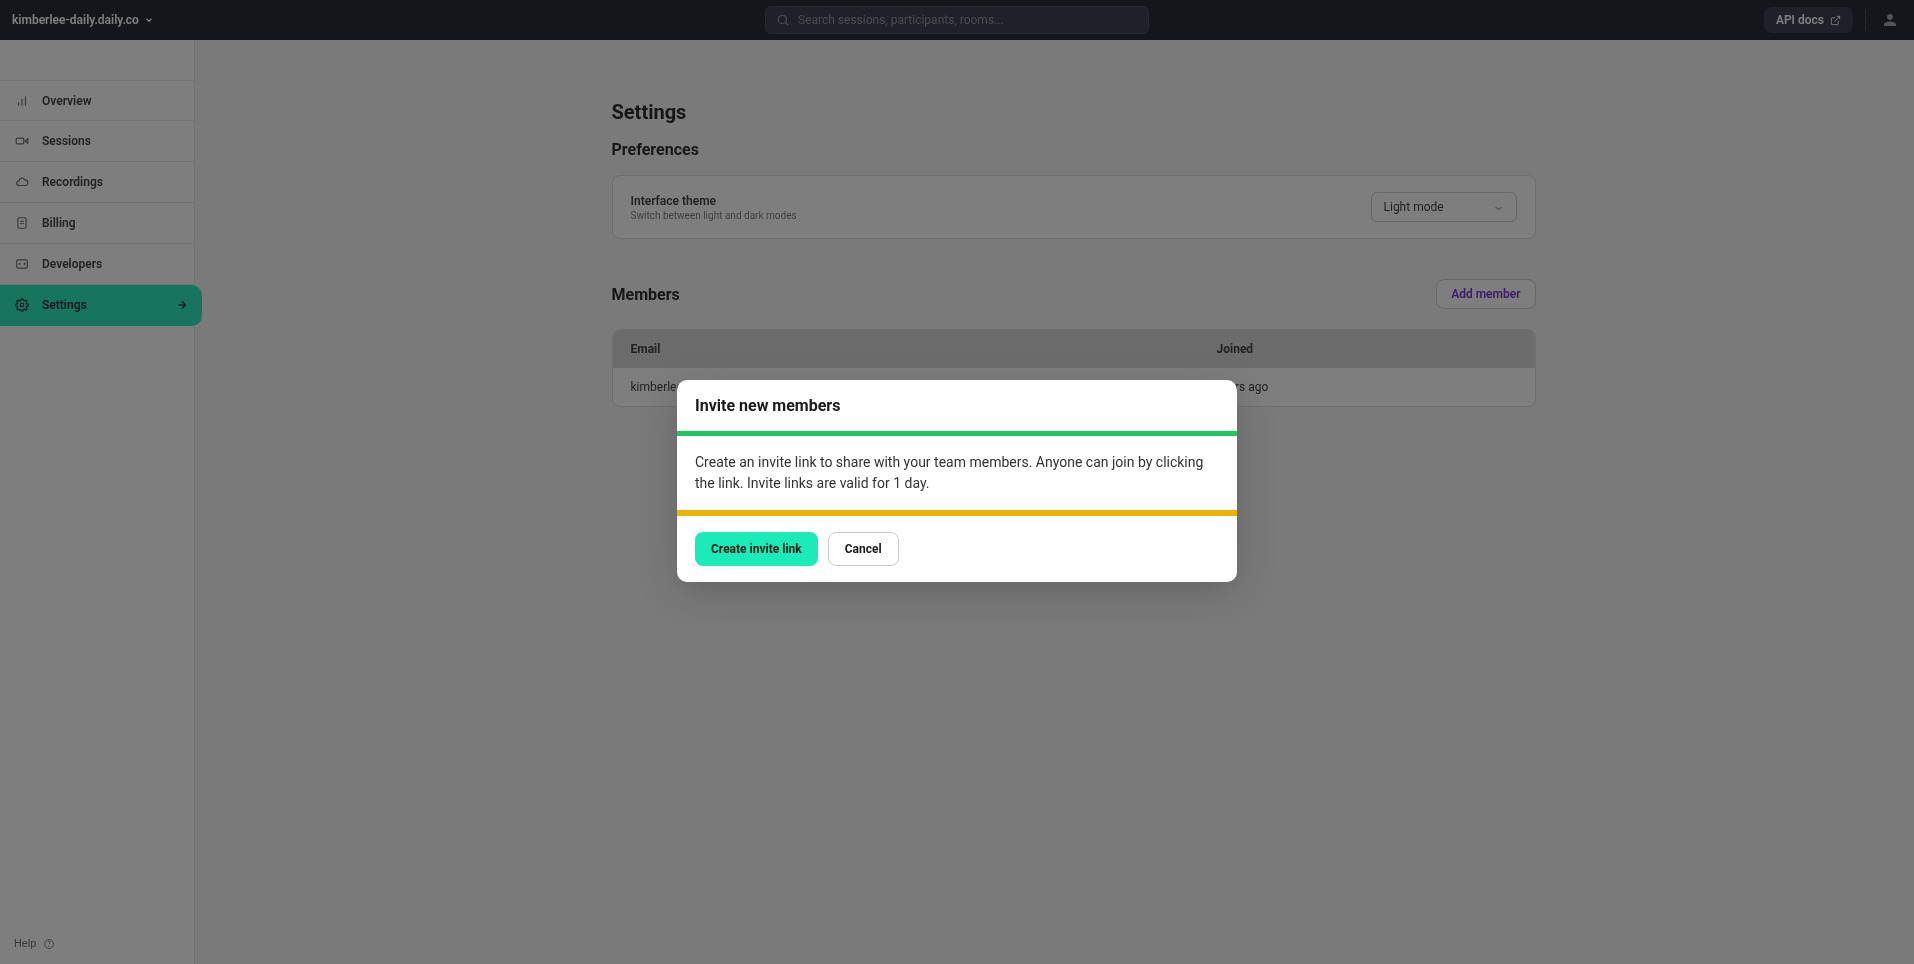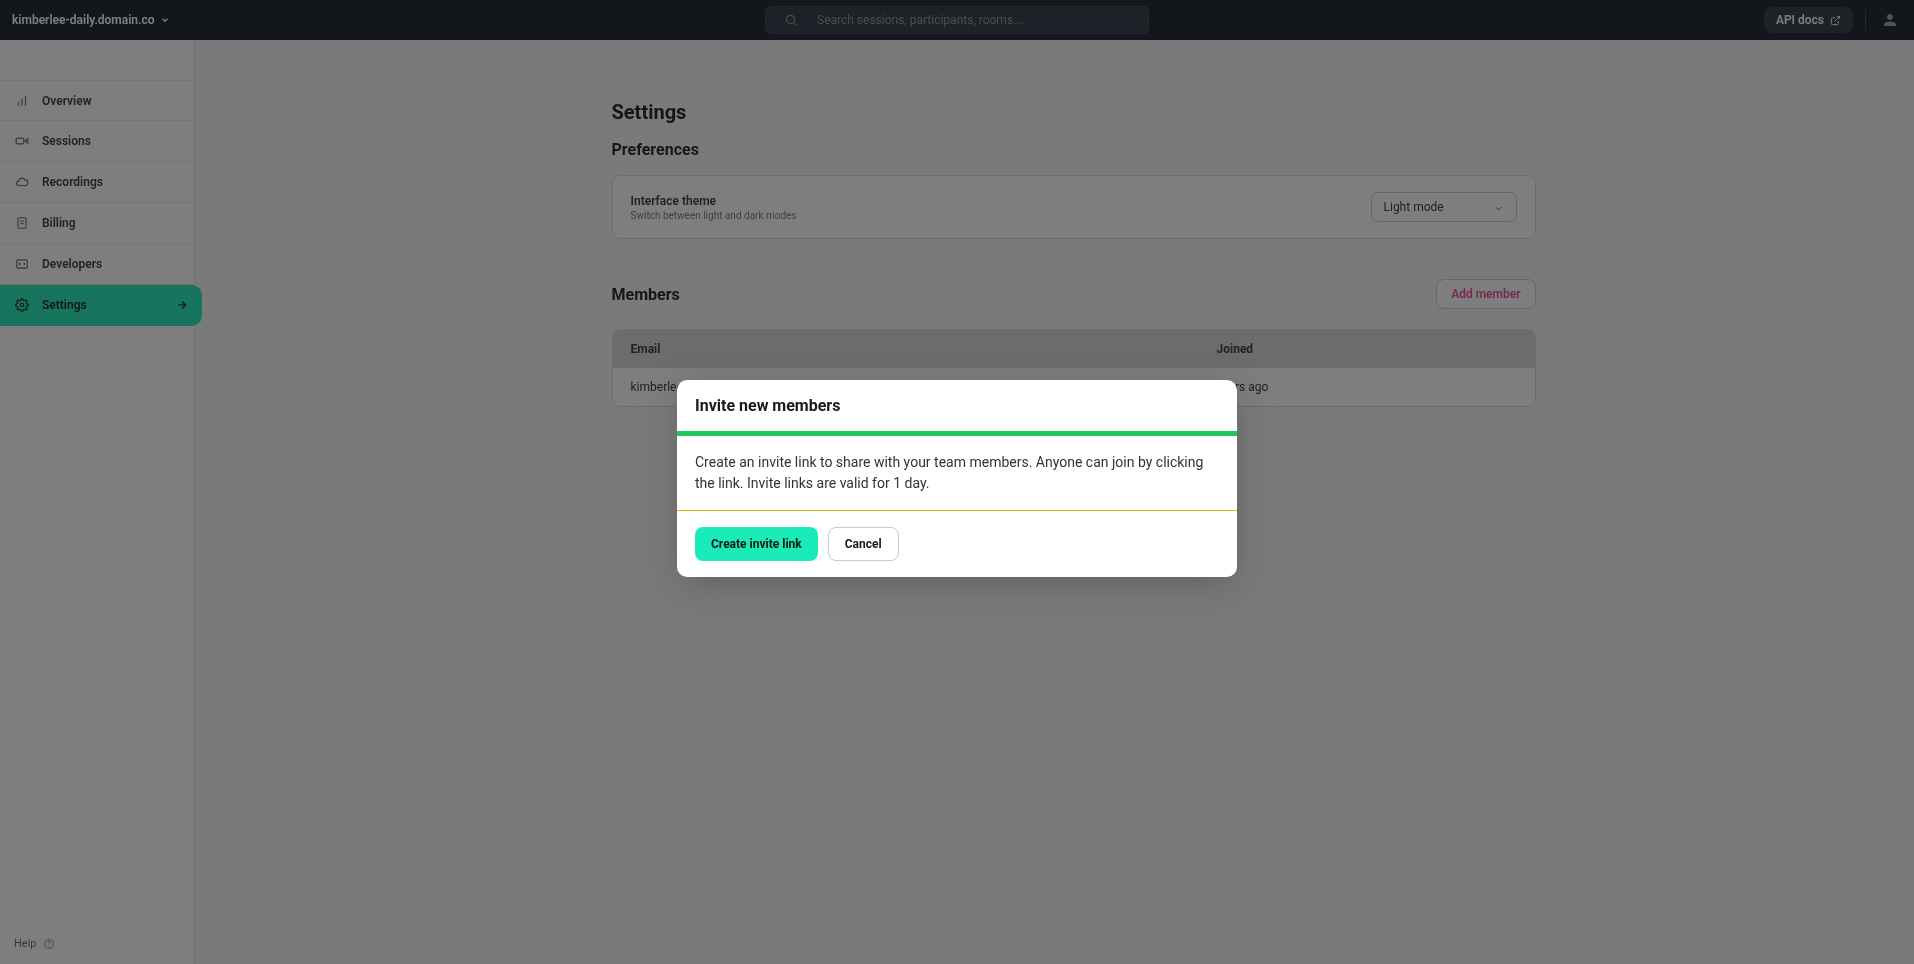"kimberlee-daily.domain.co" span { text: kimberlee-daily.domain.co -> kimberlee-daily.daily.co }
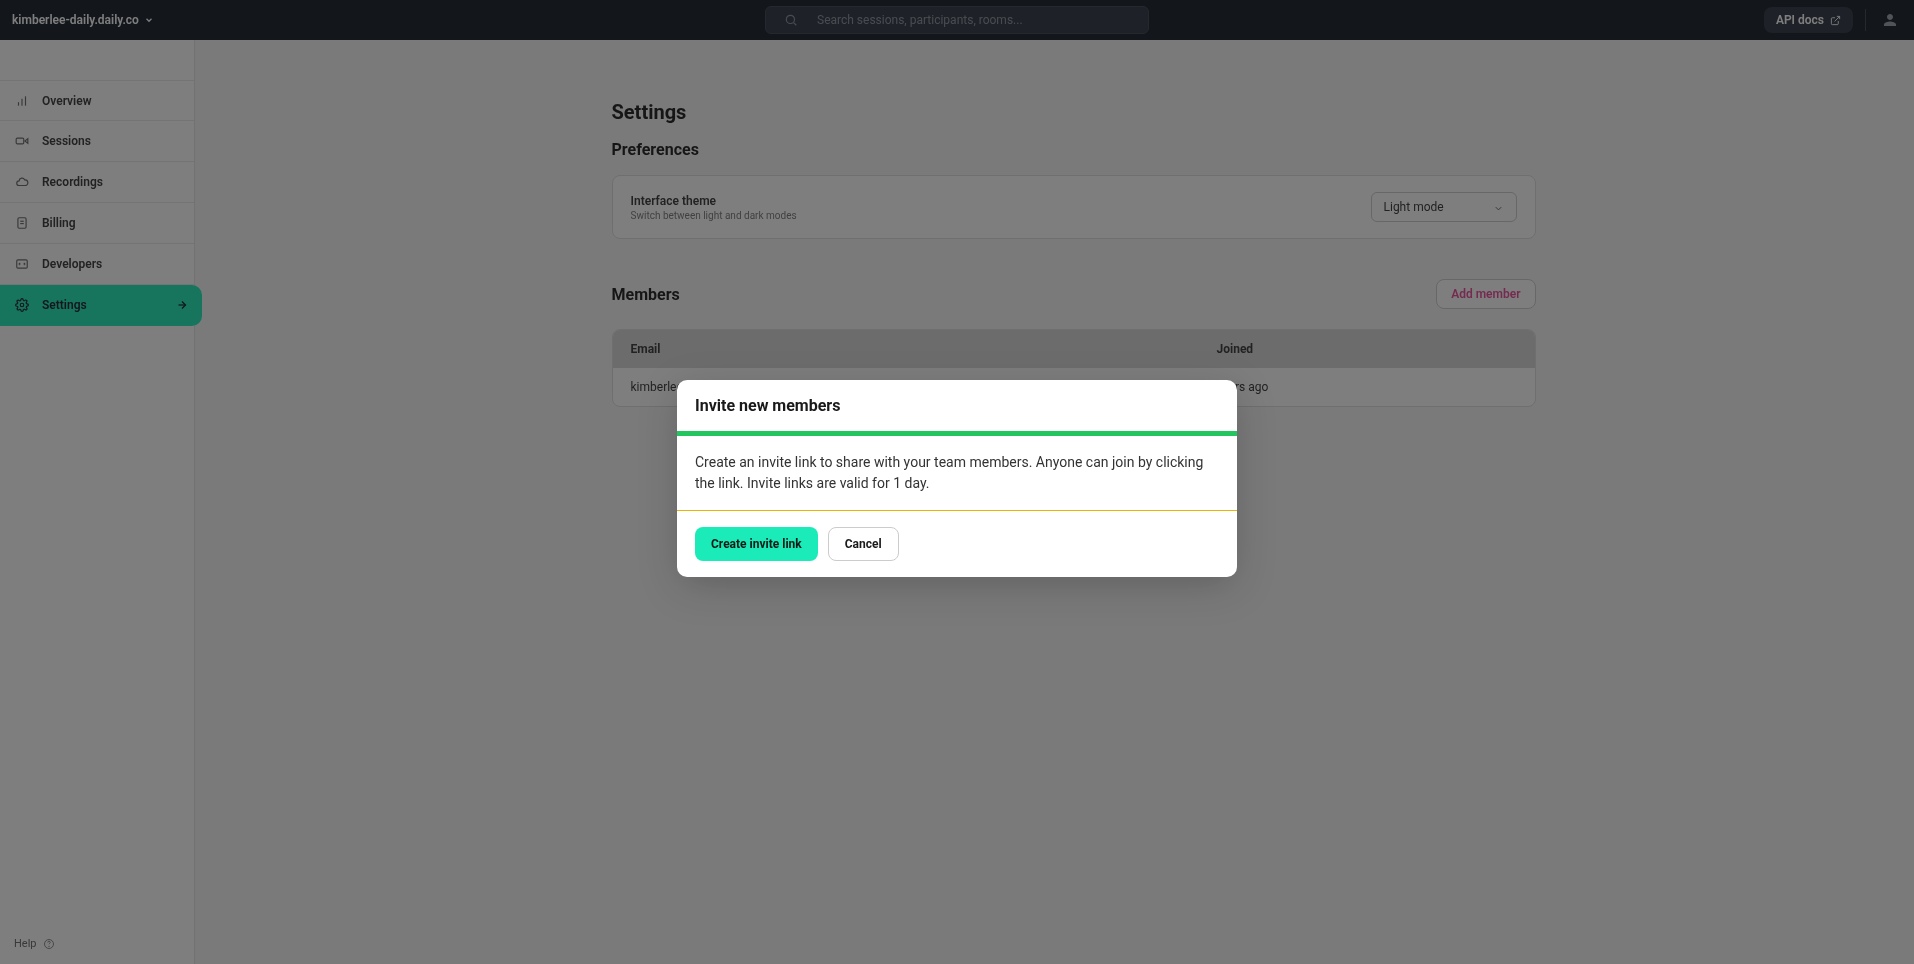"Search sessions, participants, rooms..." .search-box { gap: 19px -> 8px; padding: 0 18px -> 0 10px }
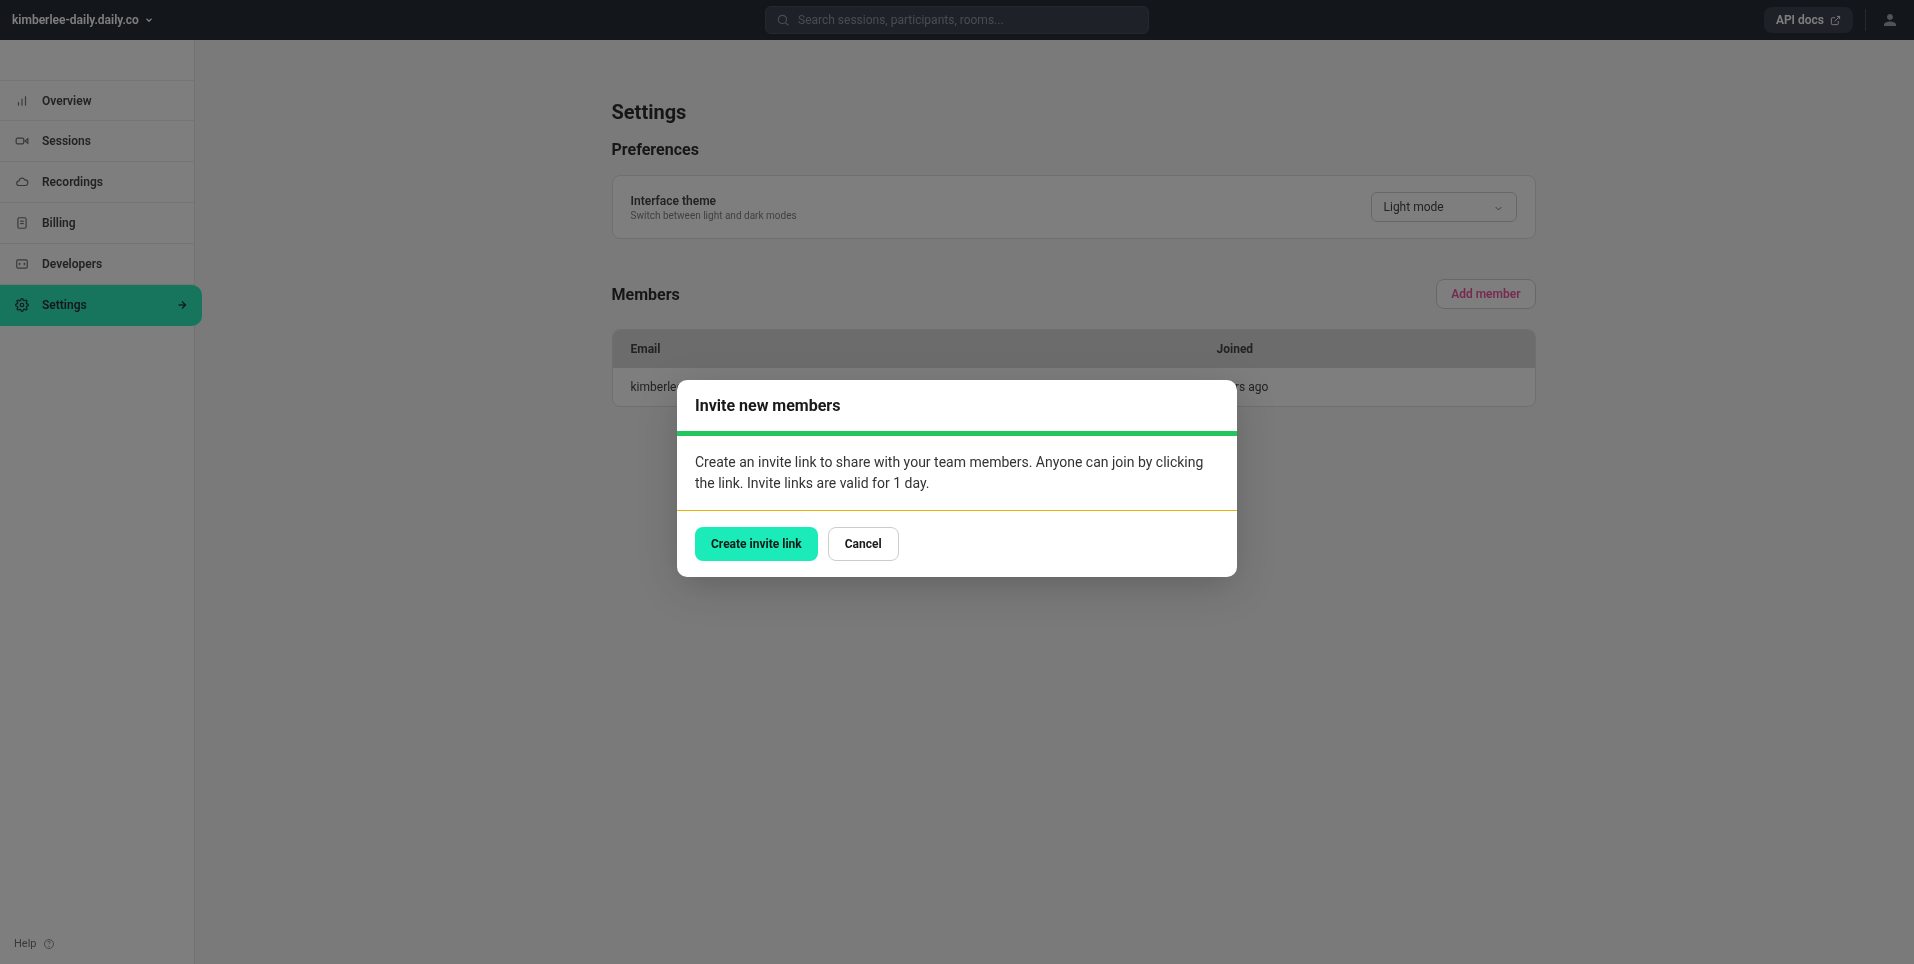"Add member" .btn-outline { color: #ec4899 -> #6d28d9 }
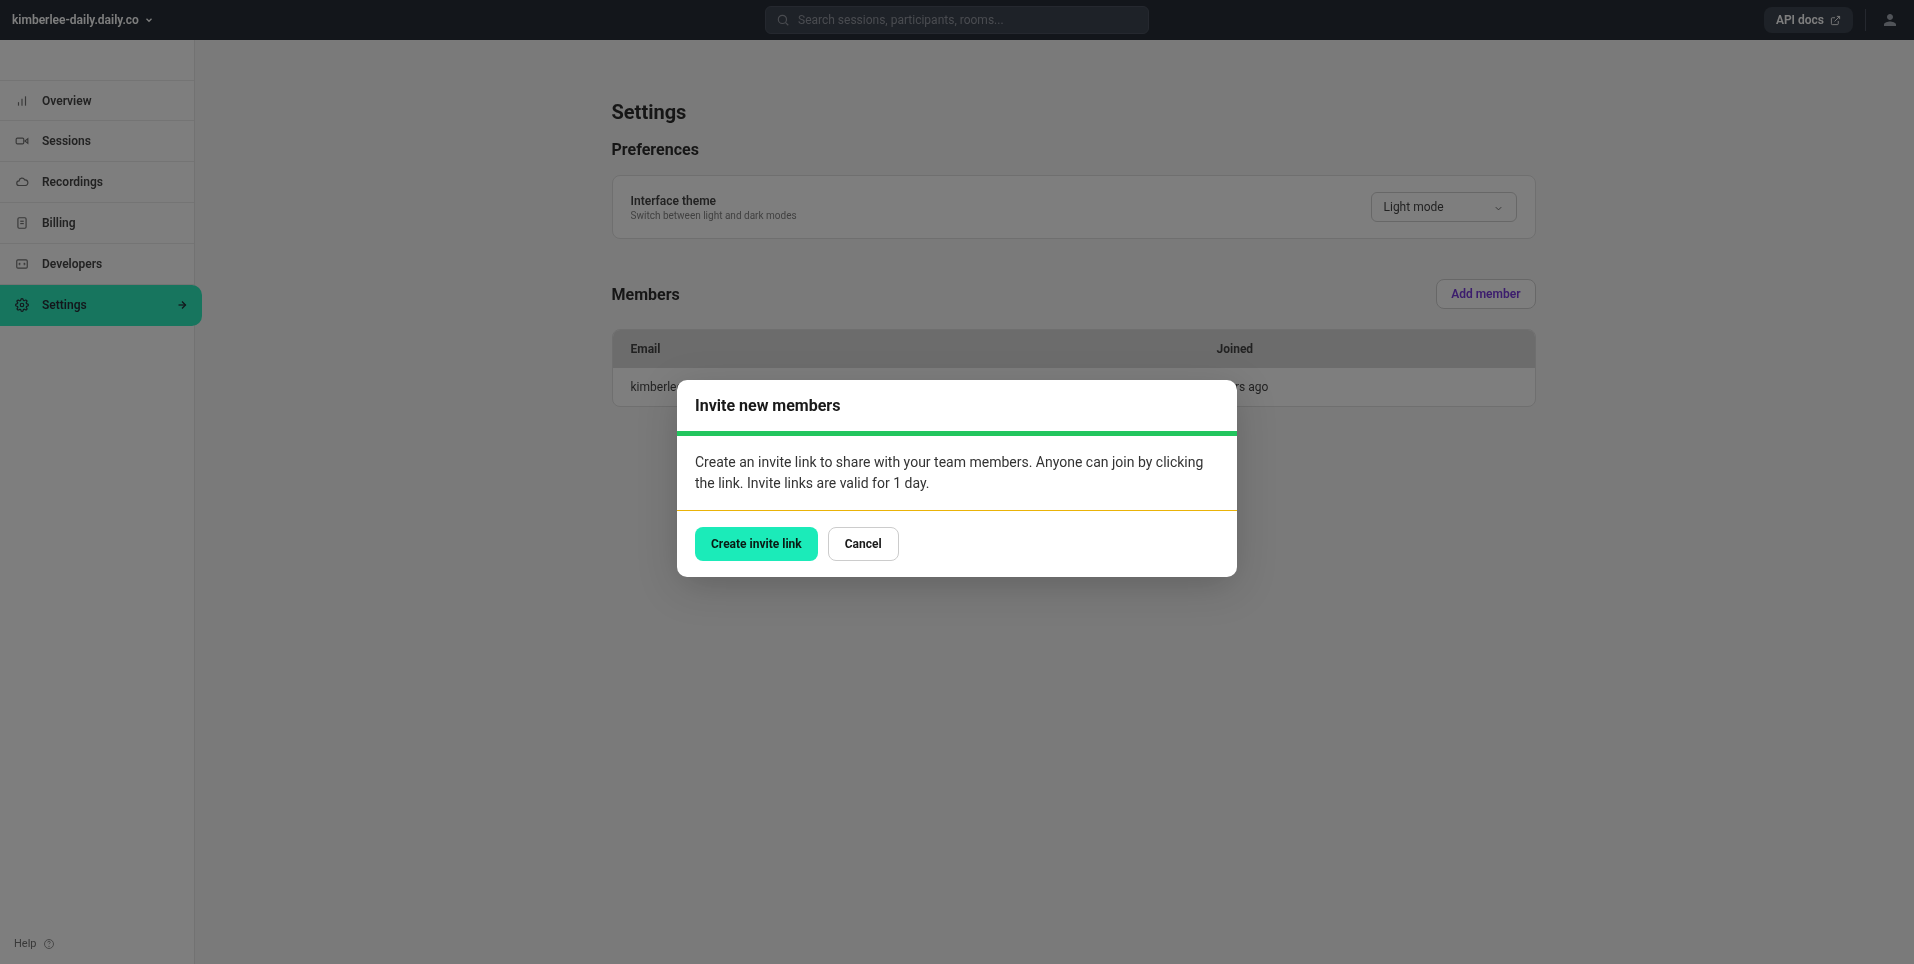"Create an invite link to" .modal-body { border-bottom: 1px solid #eab308 -> 6px solid #eab308 }
